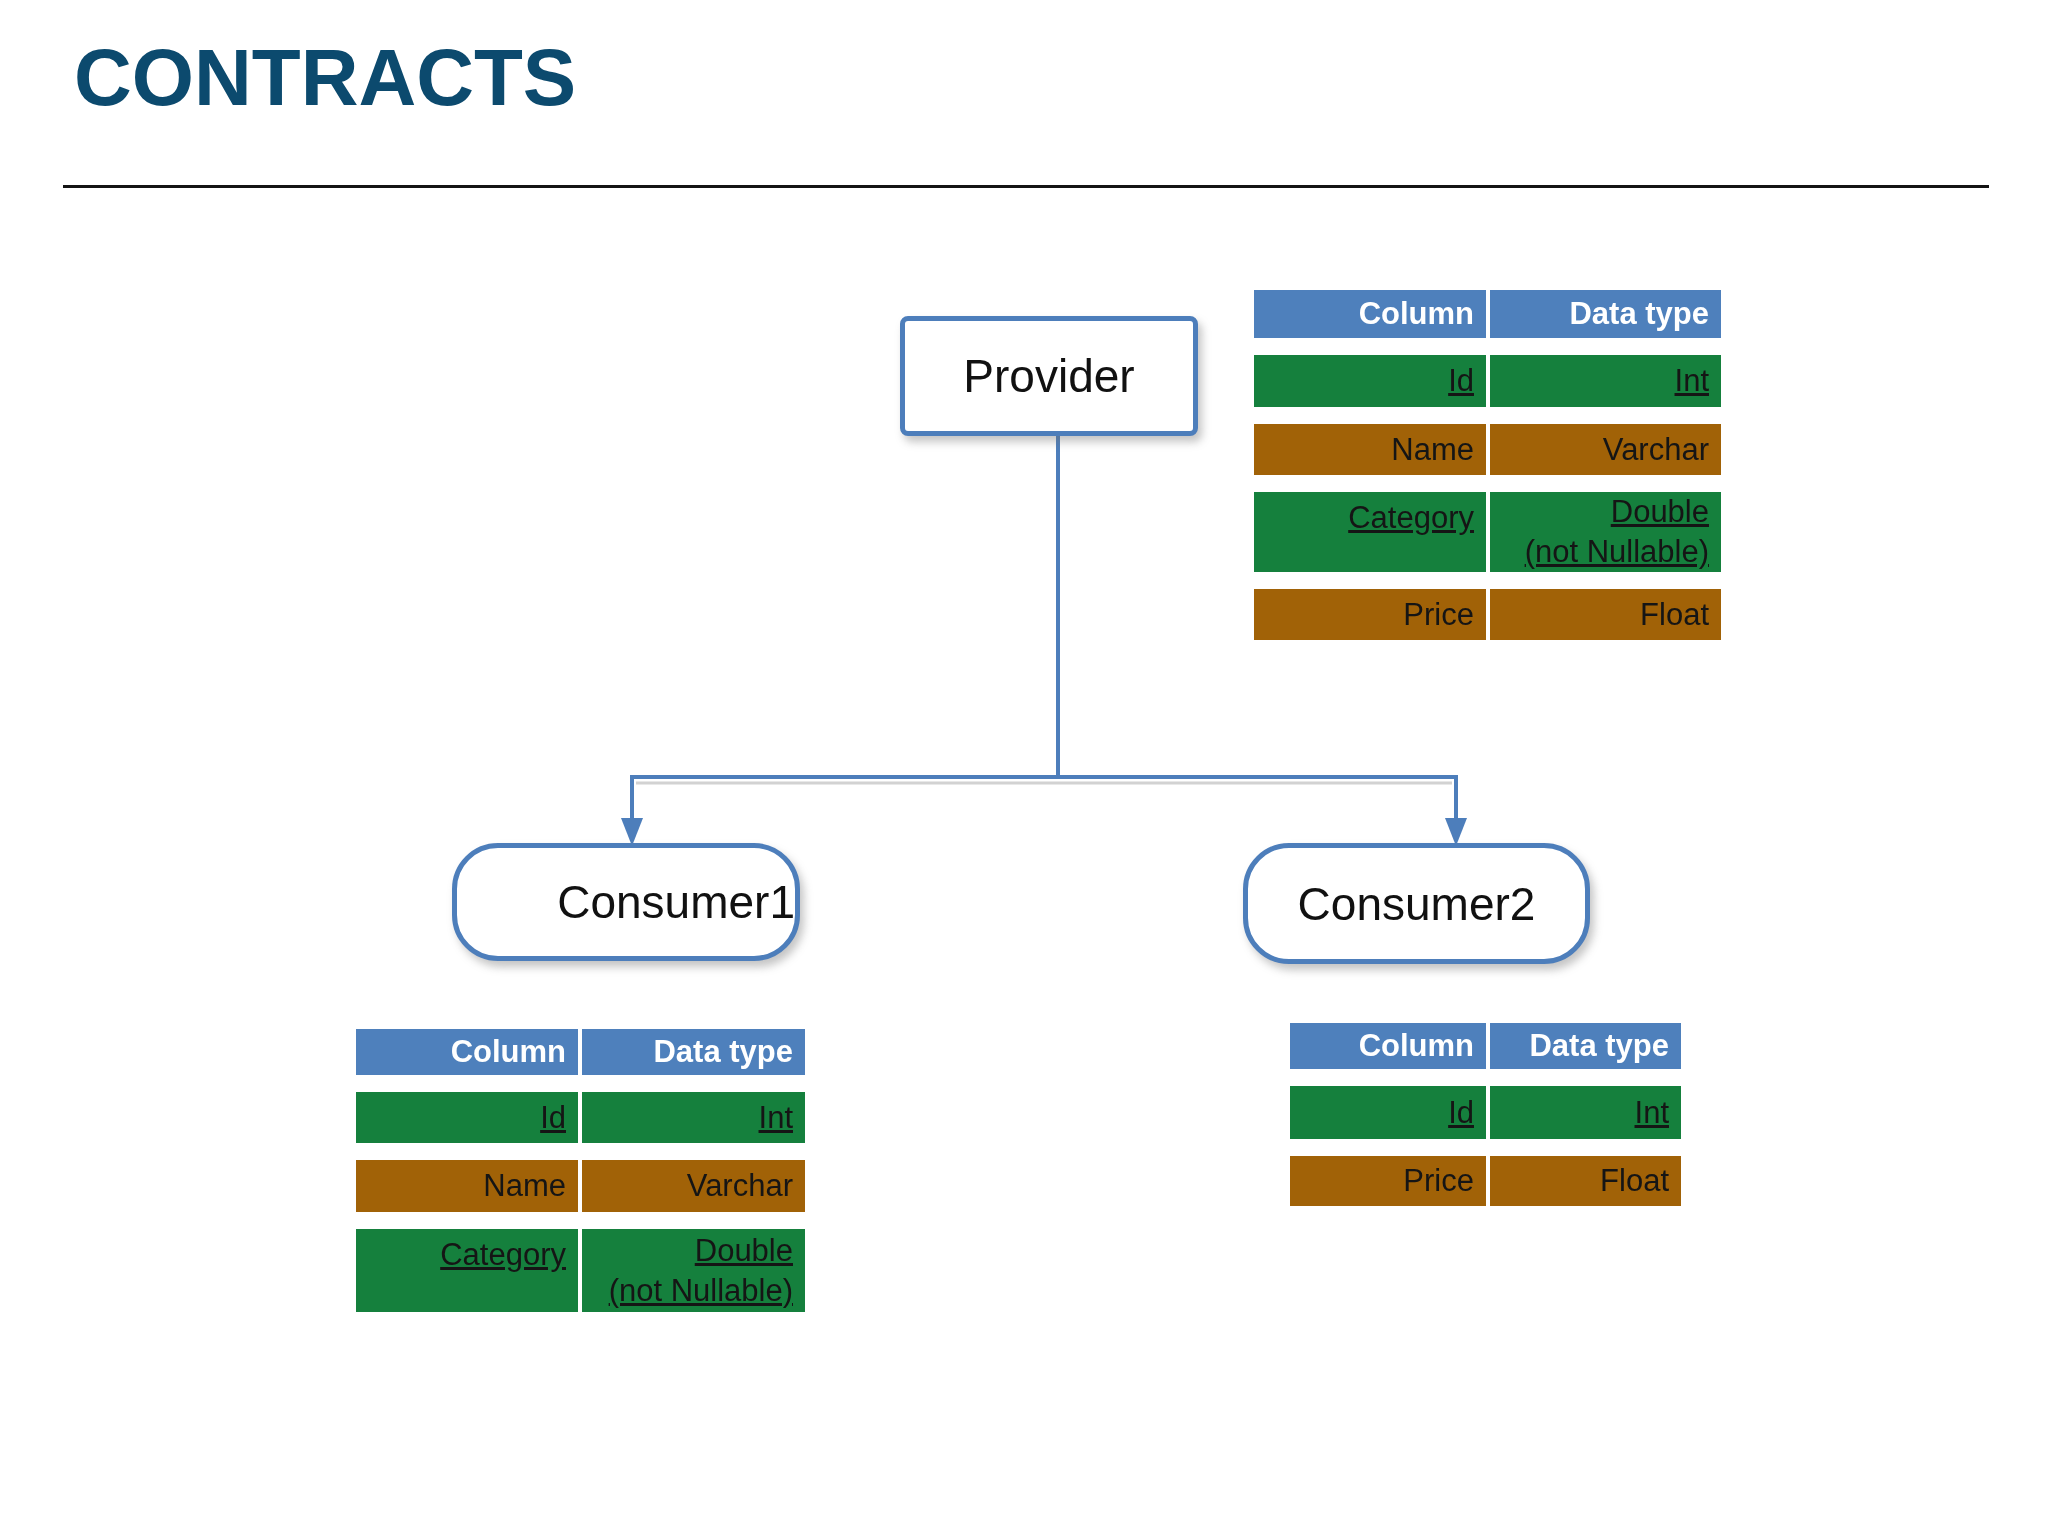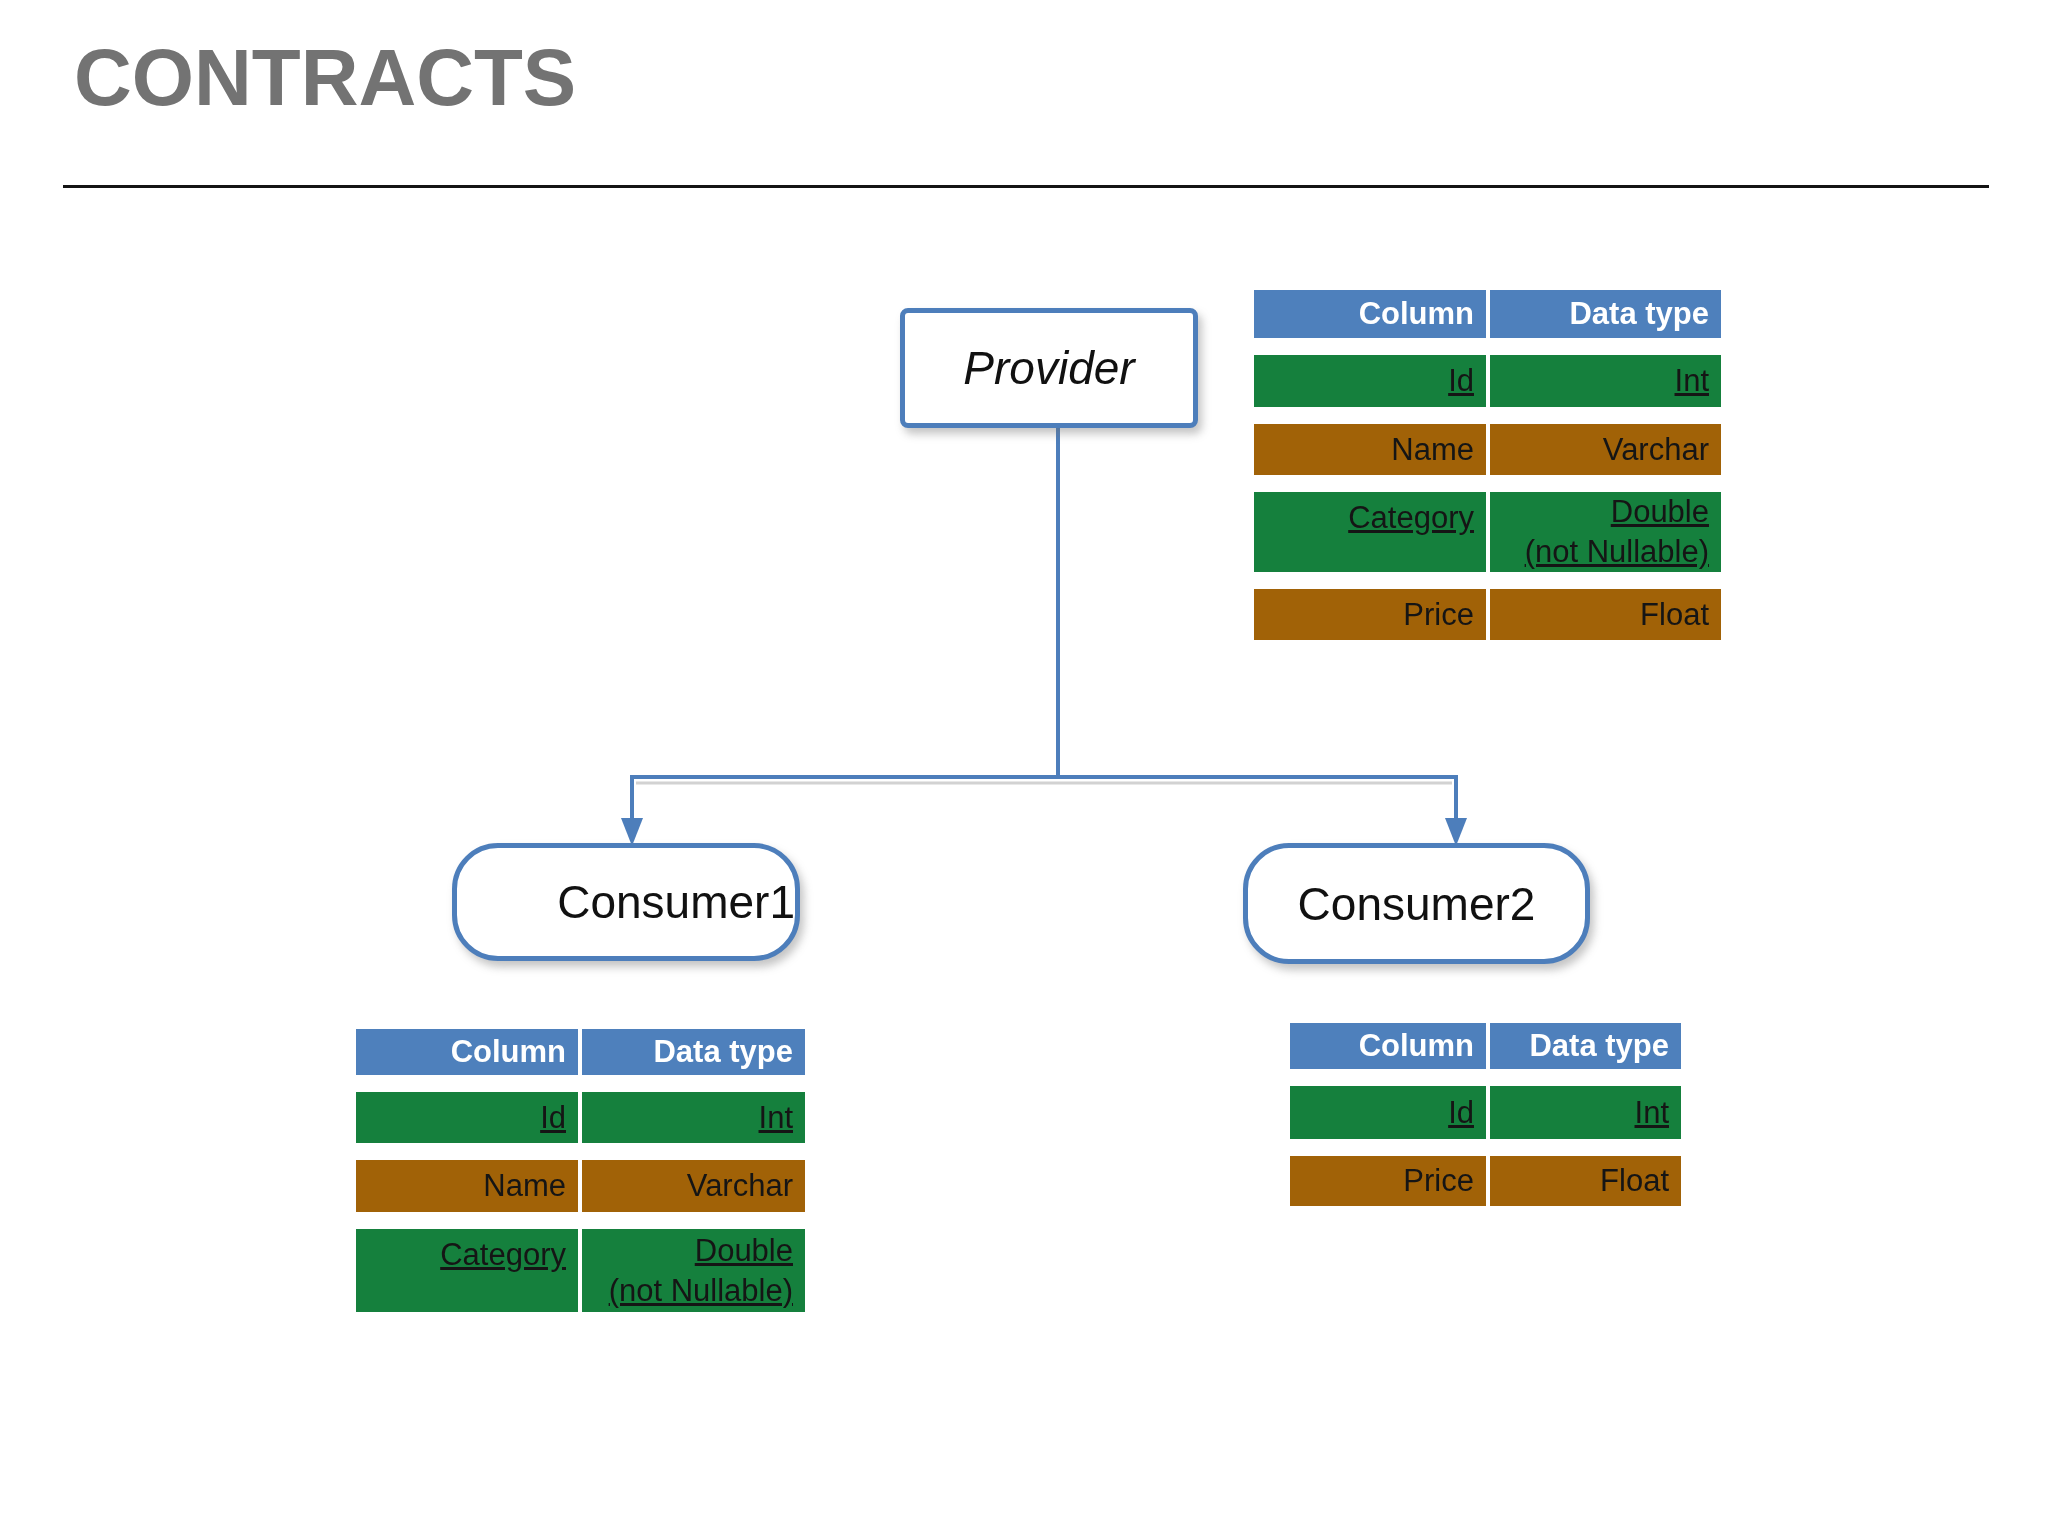"CONTRACTS" .title { color: #737373 -> #0c4a6e }
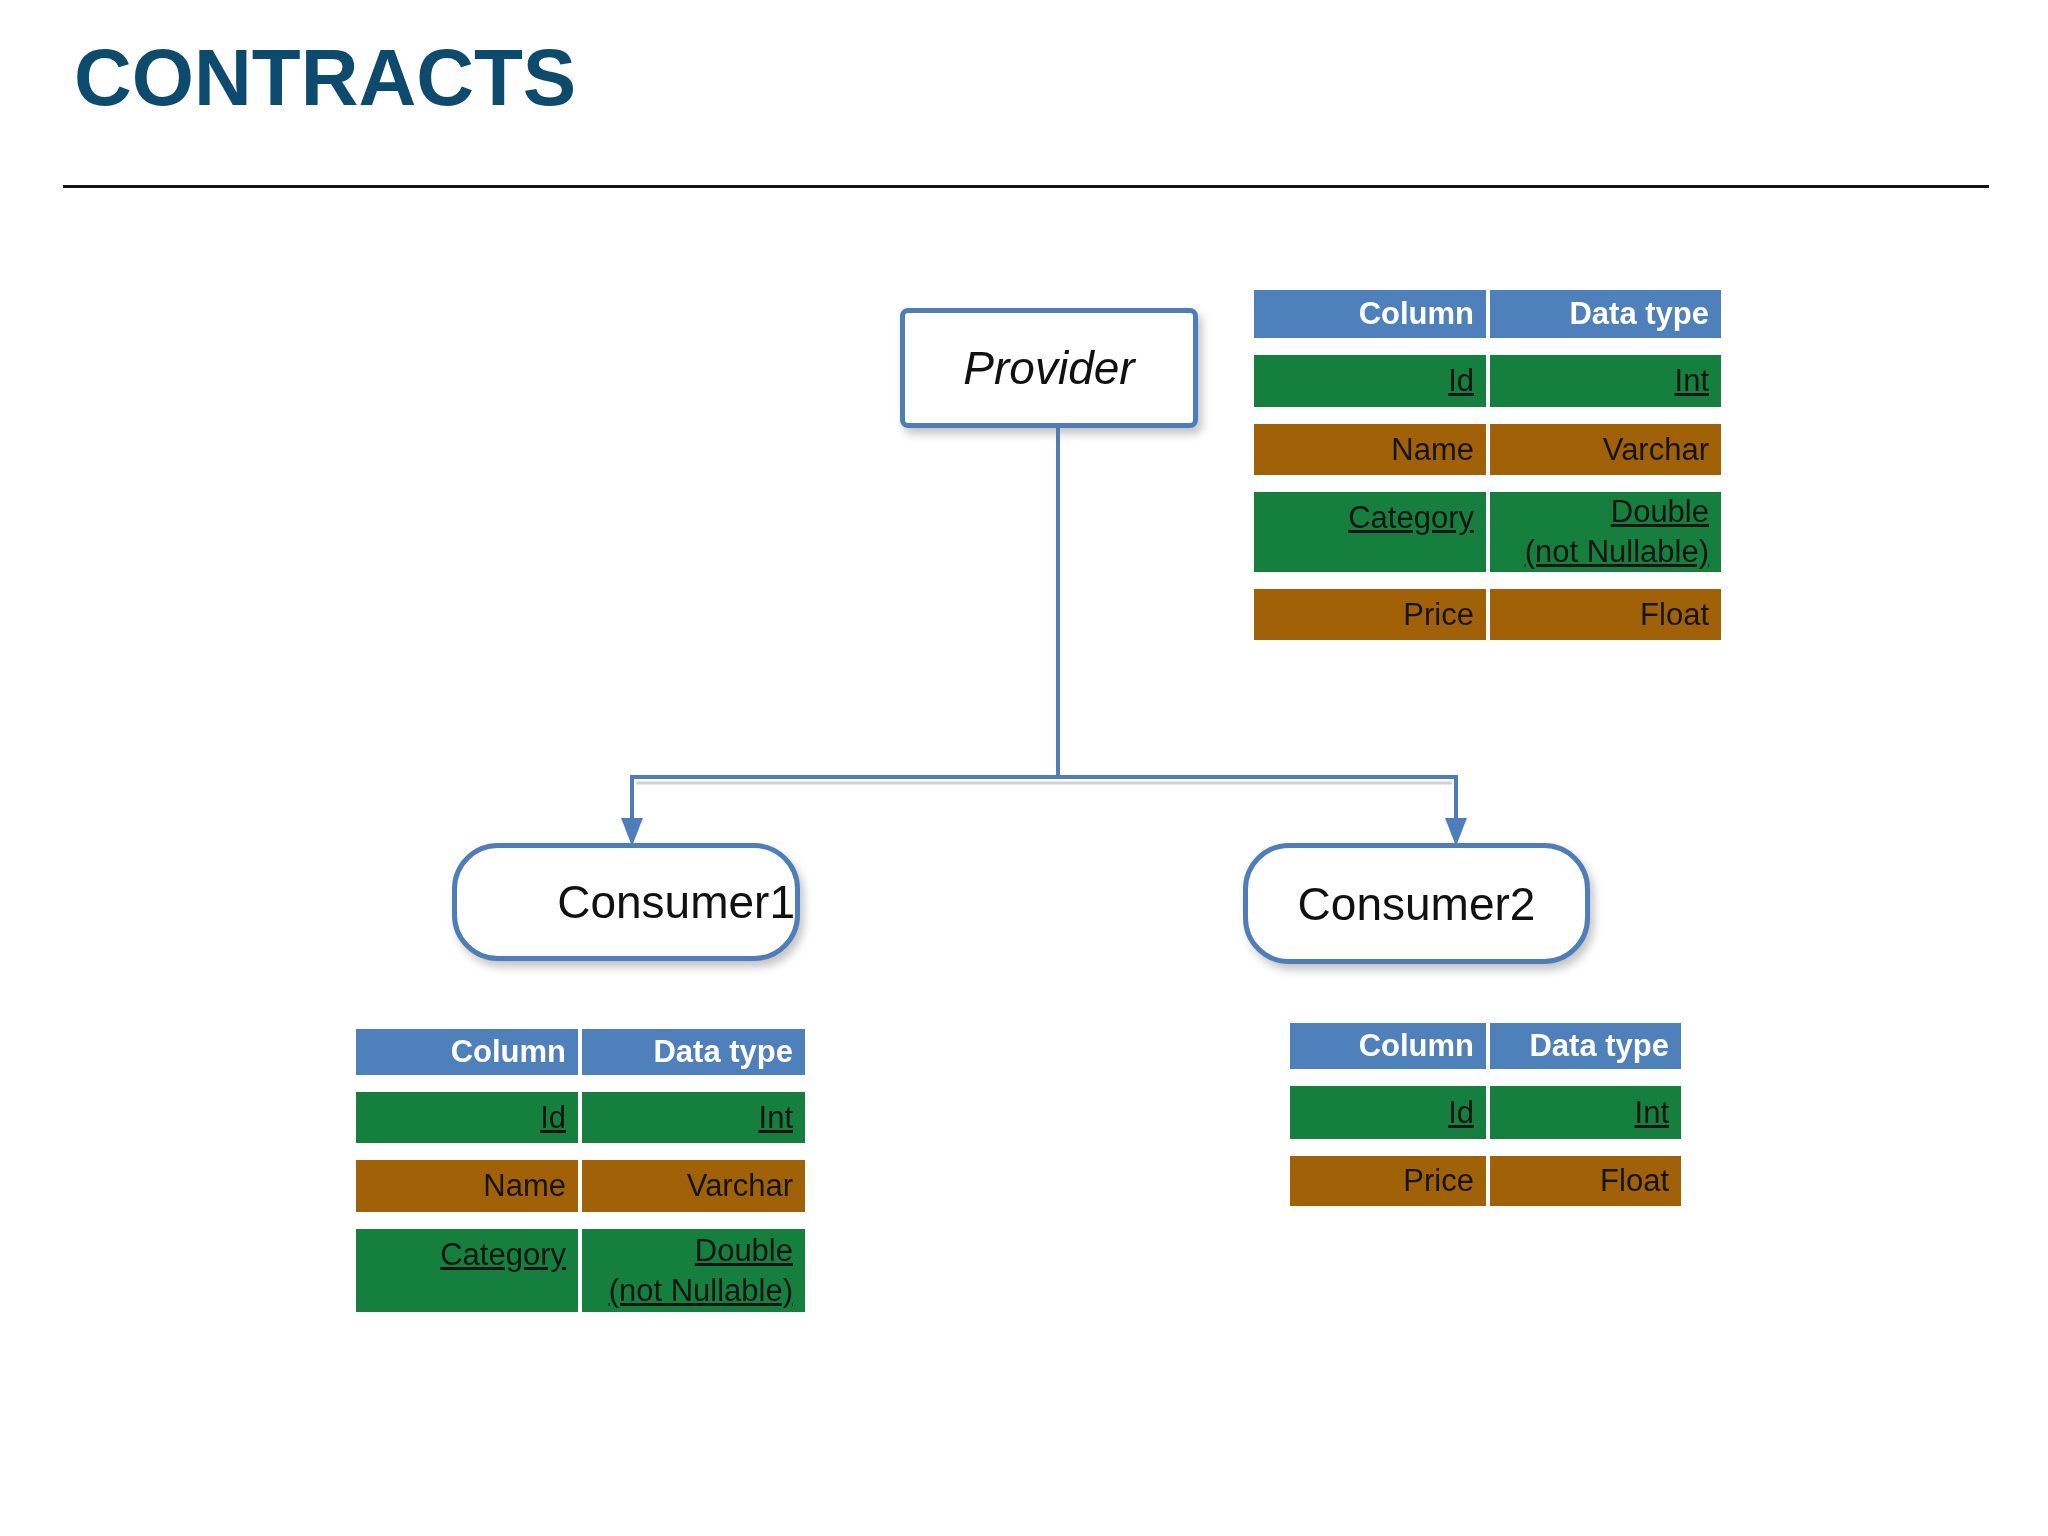"Provider" #provider-node { font-style: italic -> none; top: 308px -> 316px }
